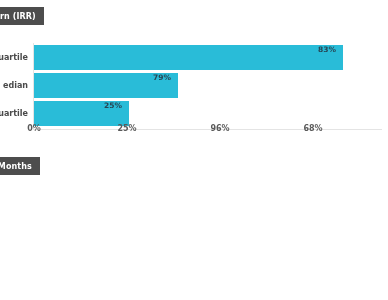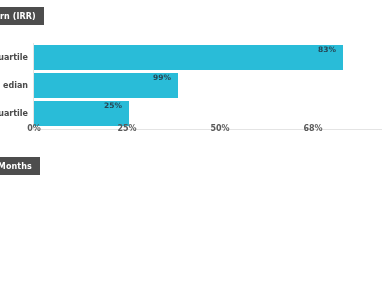"99%" span.val { text: 99% -> 79% }
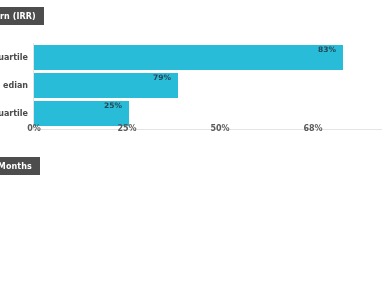"50%" span.tick { text: 50% -> 96% }
